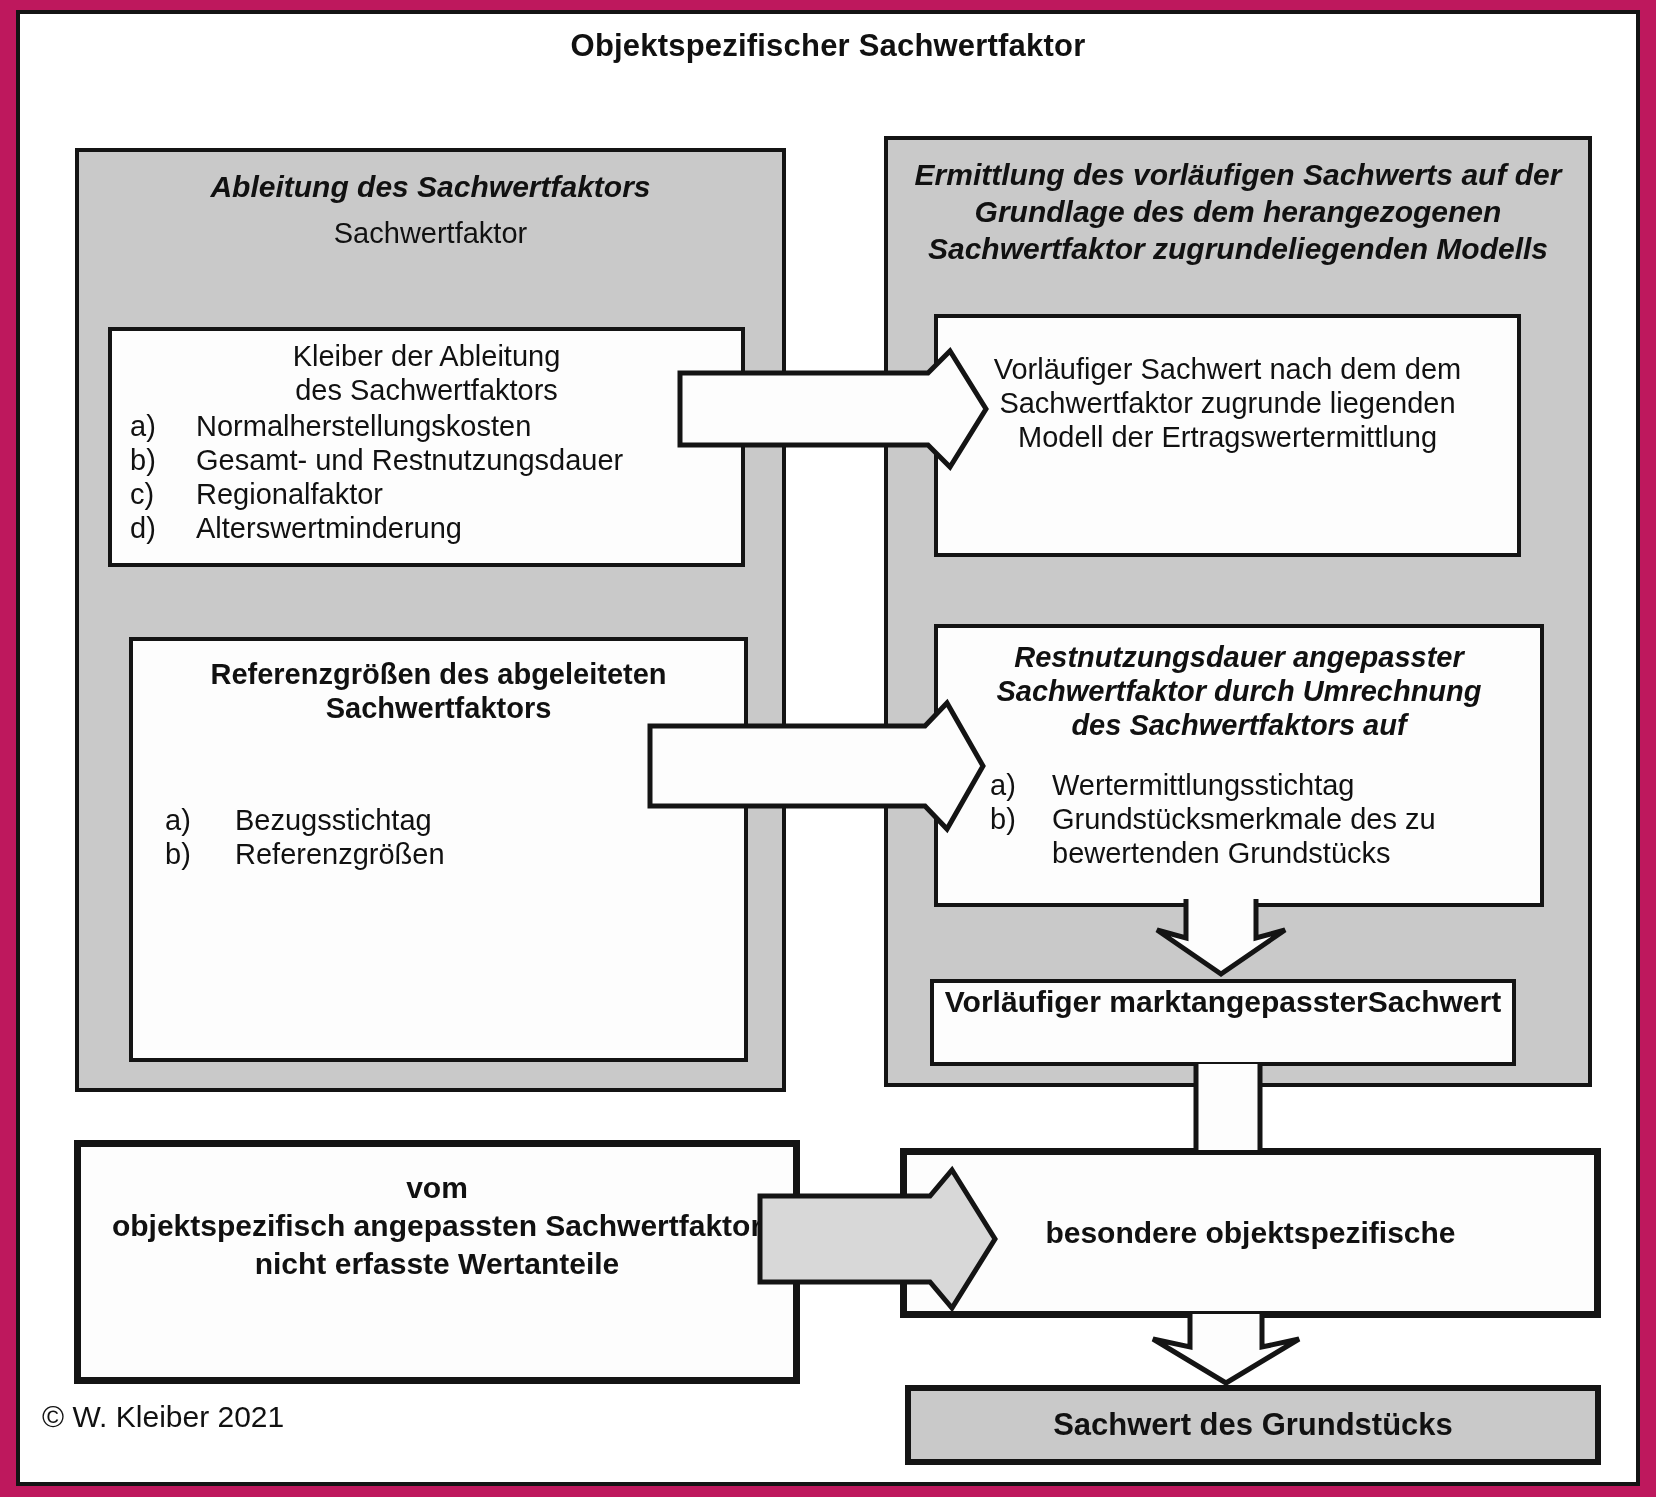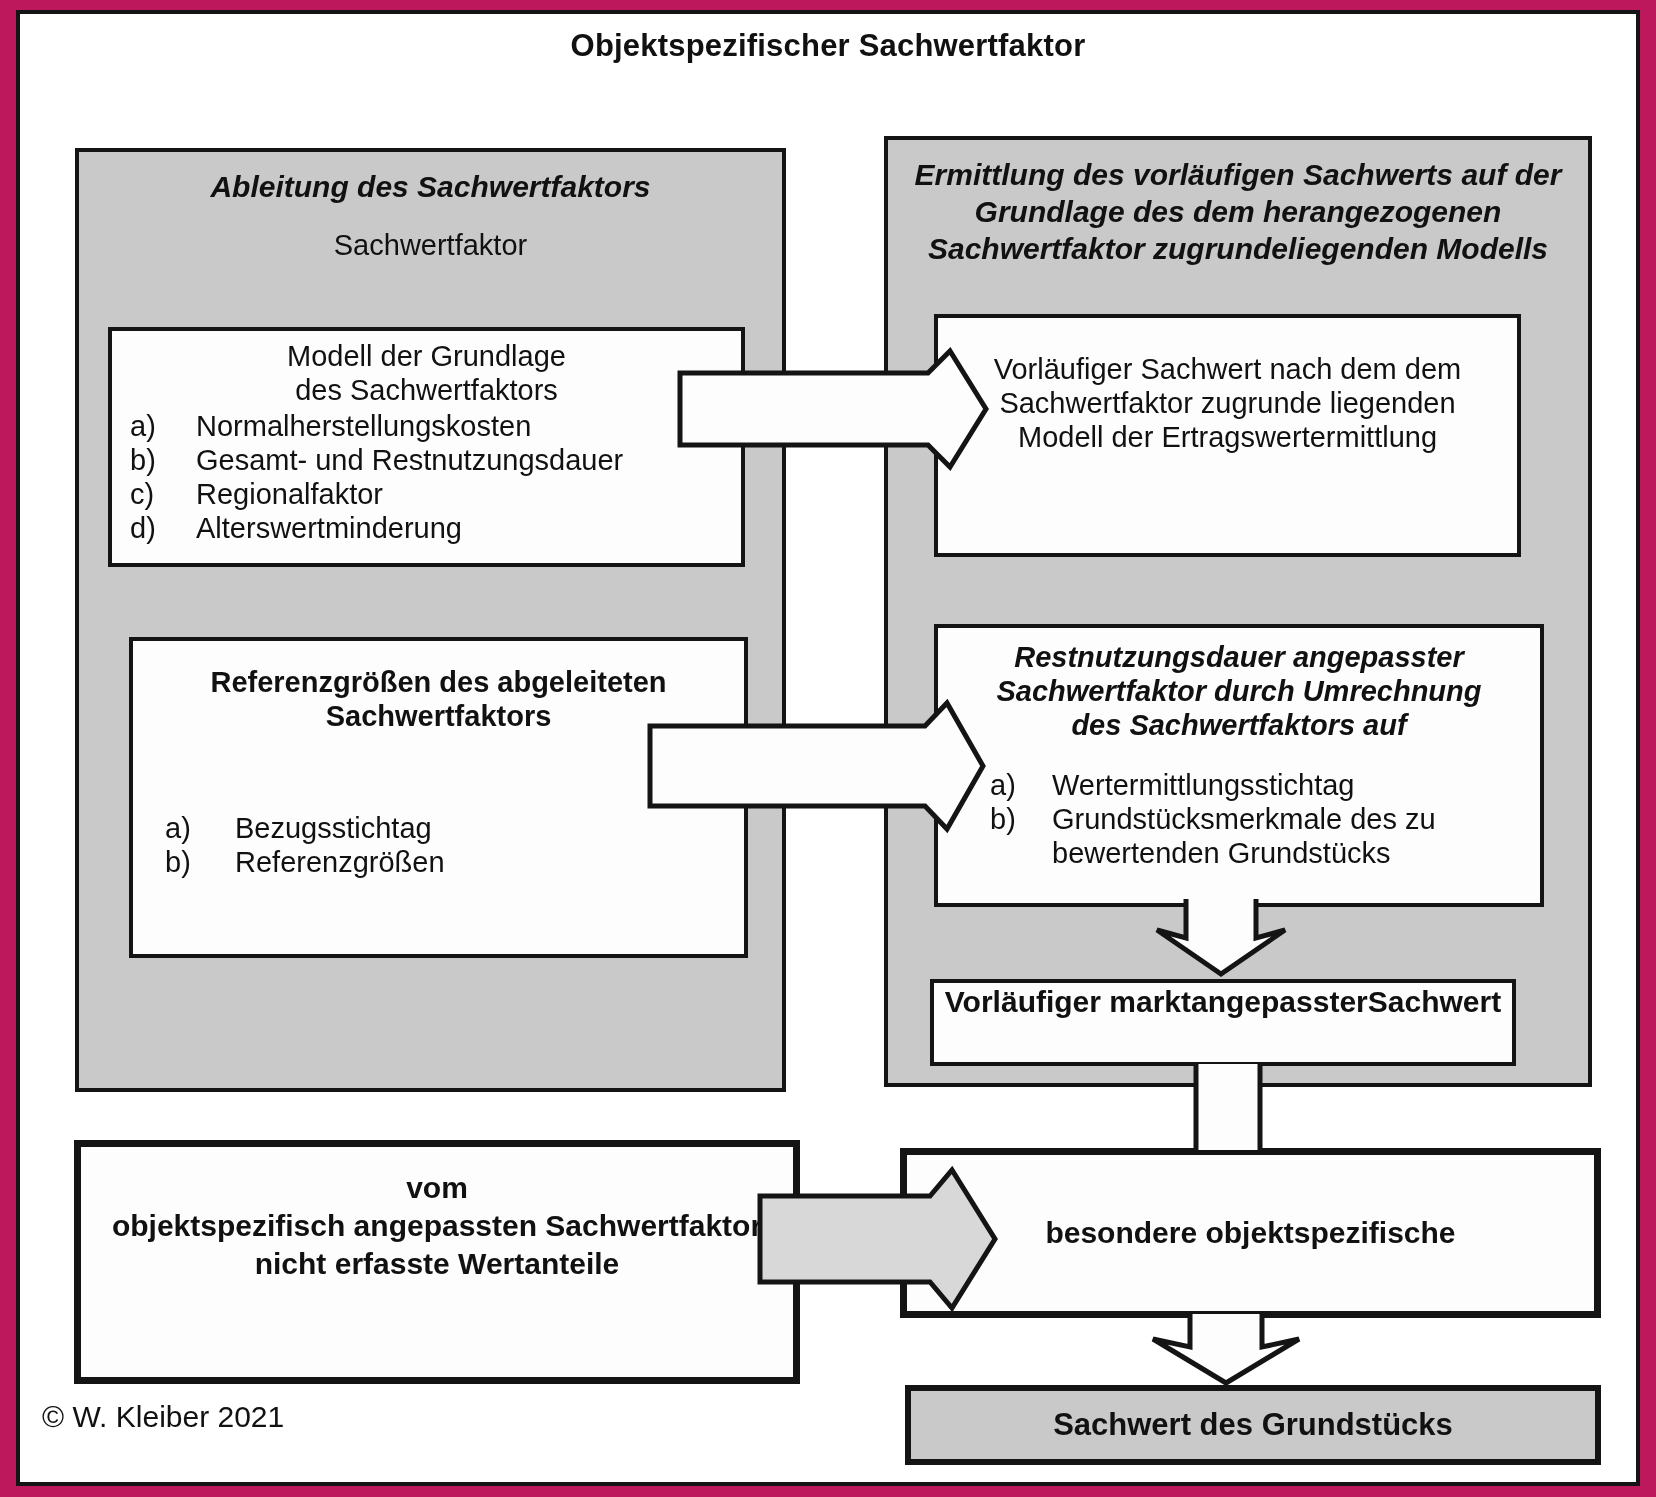"Sachwertfaktor" .panel-subheading { margin-top: 24px -> 12px }
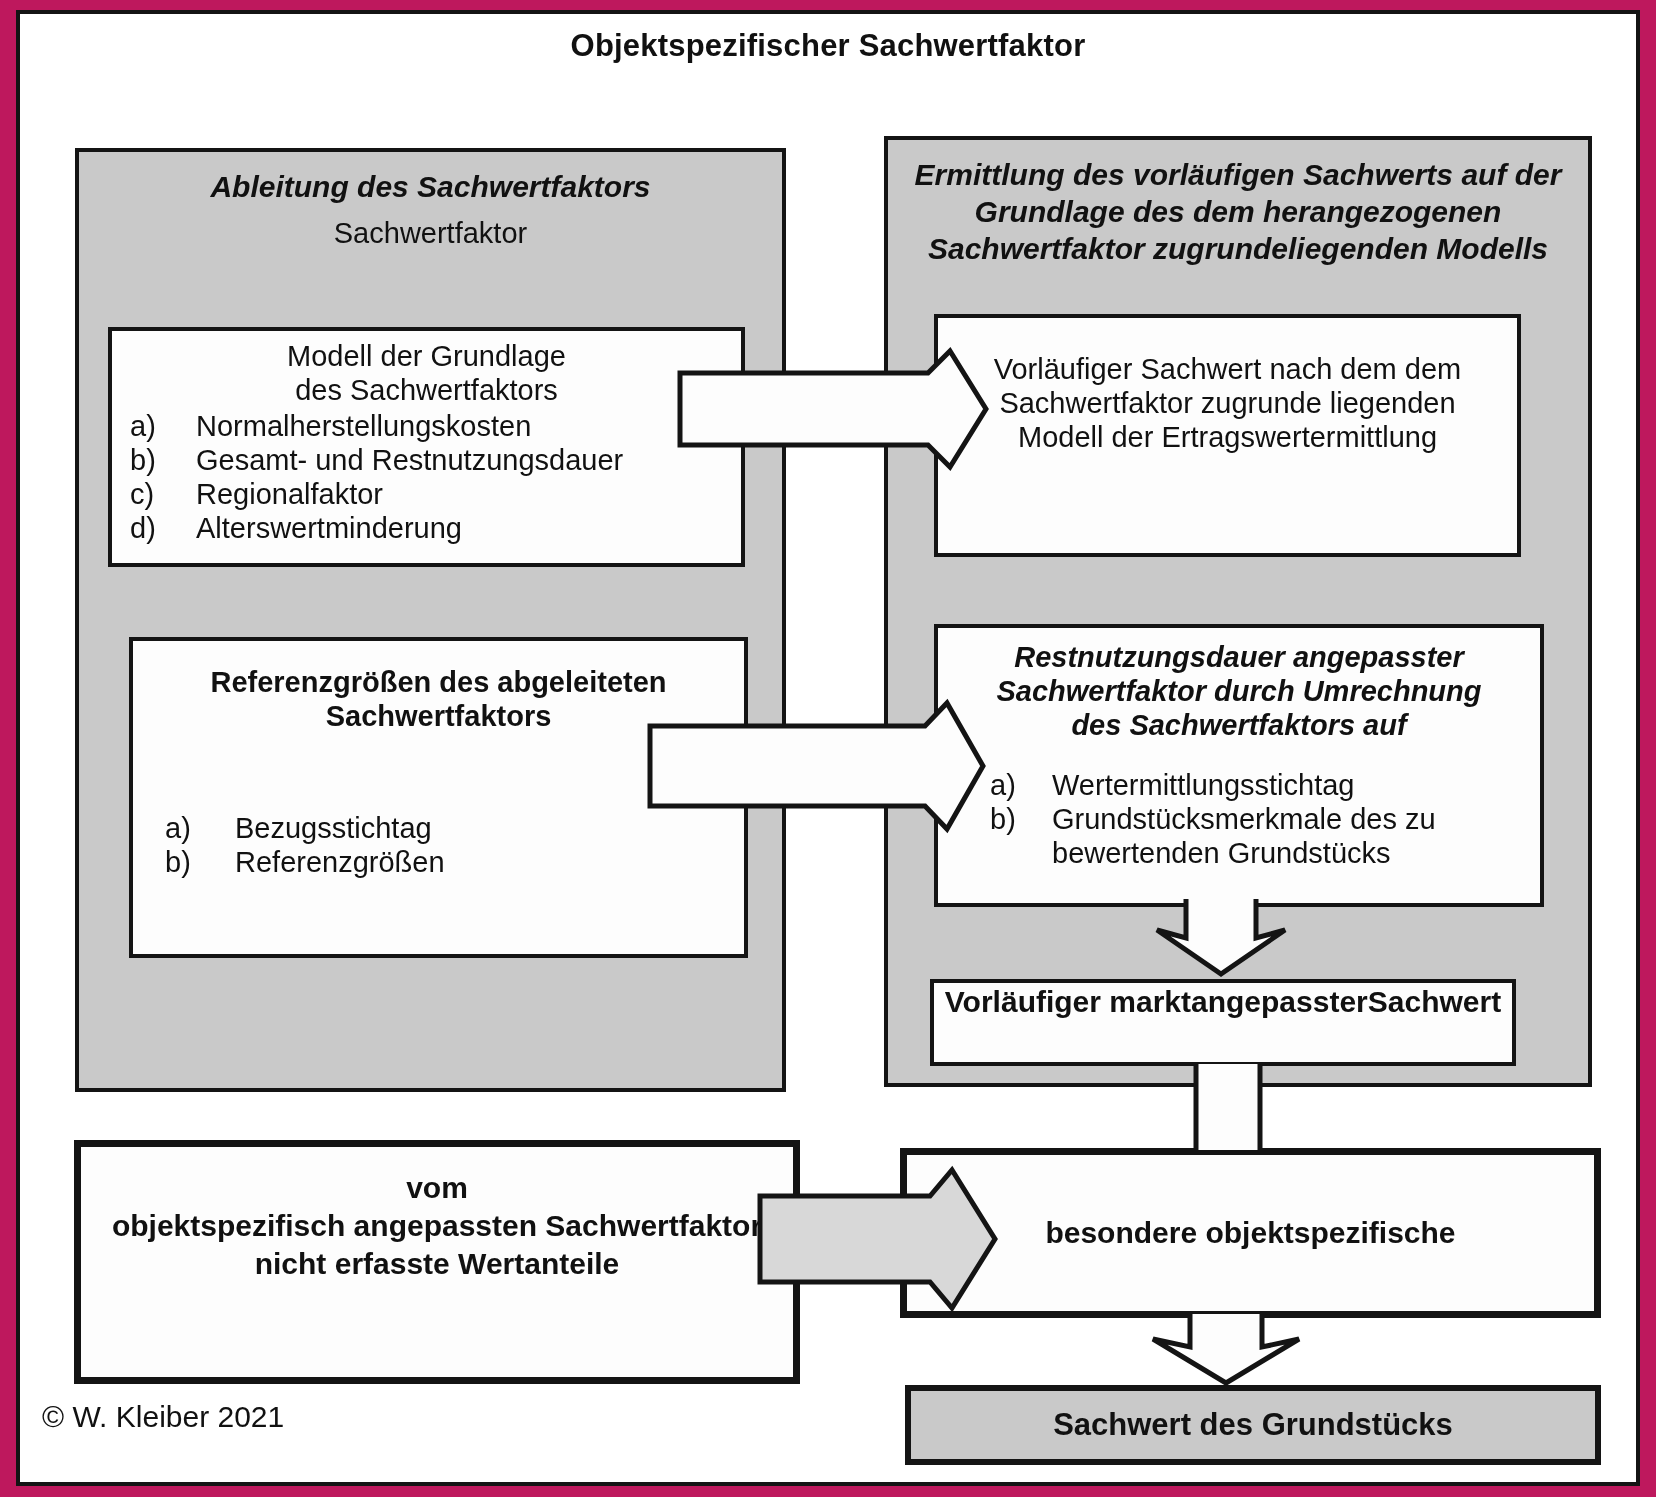"Modell der Grundlage" div.center-line { text: Modell der Grundlage -> Kleiber der Ableitung }
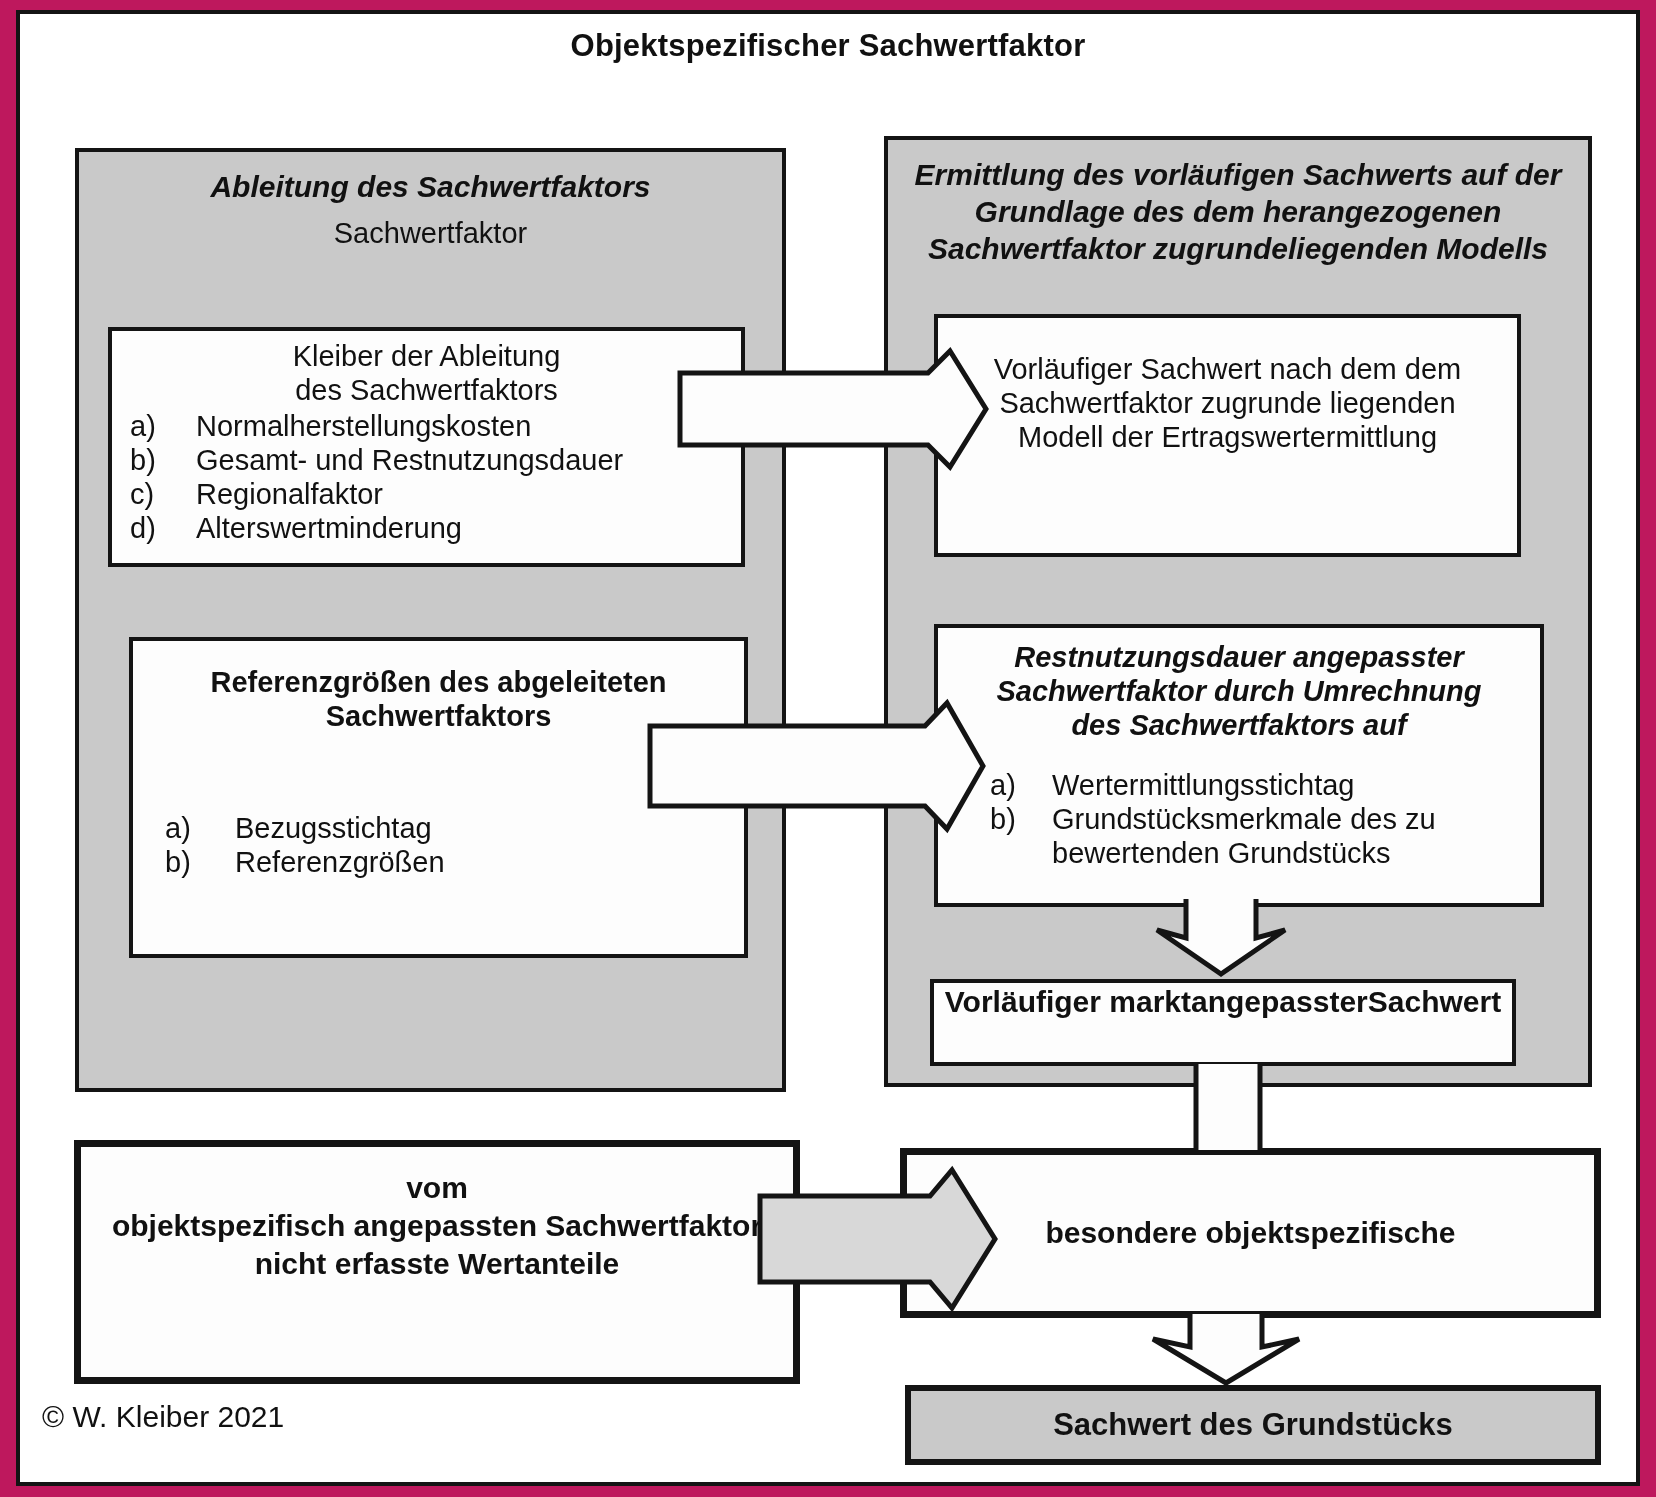"Referenzgrößen des abgeleiteten" .box-reference { height: 321px -> 425px; padding-top: 24px -> 16px }
